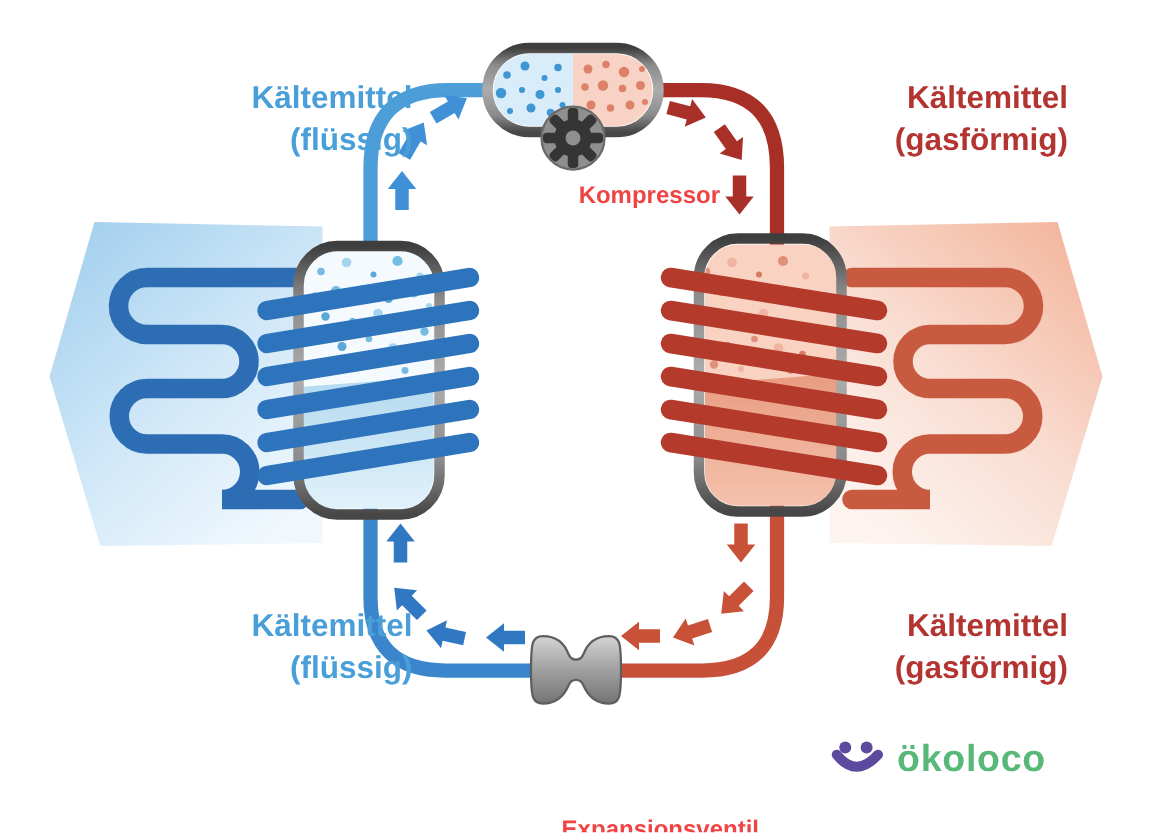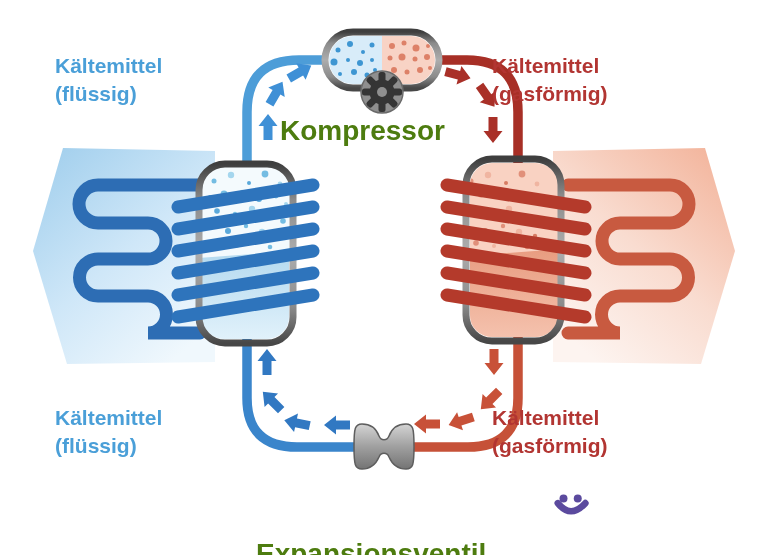"Kältemittel" .lbl { text-align: left -> right }
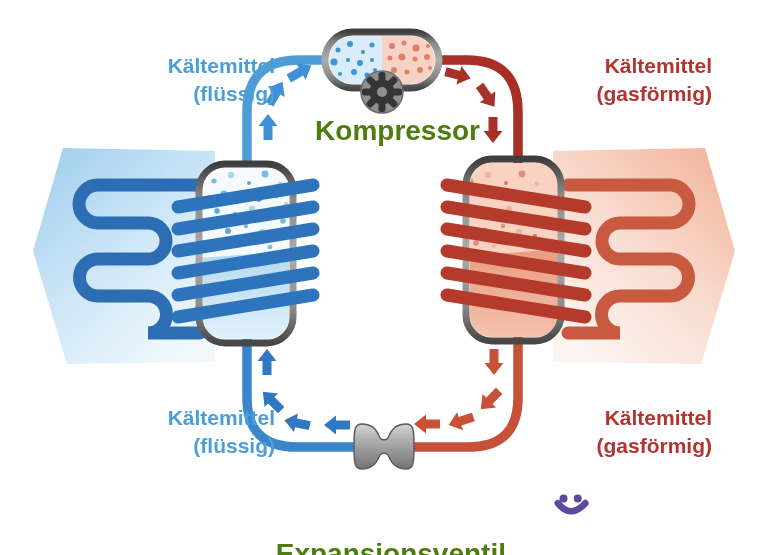"Kompressor" .lbl.indigo { color: #4d7c0f -> #ef4444; font-size: 28px -> 16px }
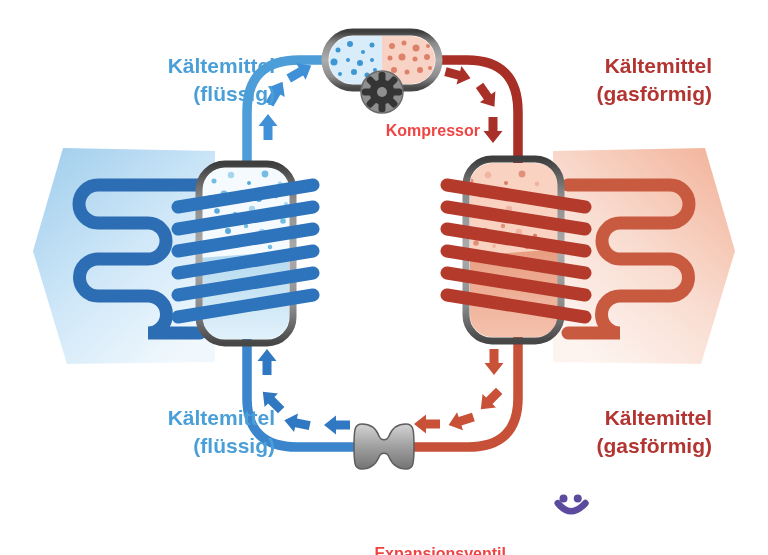"ökoloco" span.word { html: none -> <span>ökoloco</span> }
